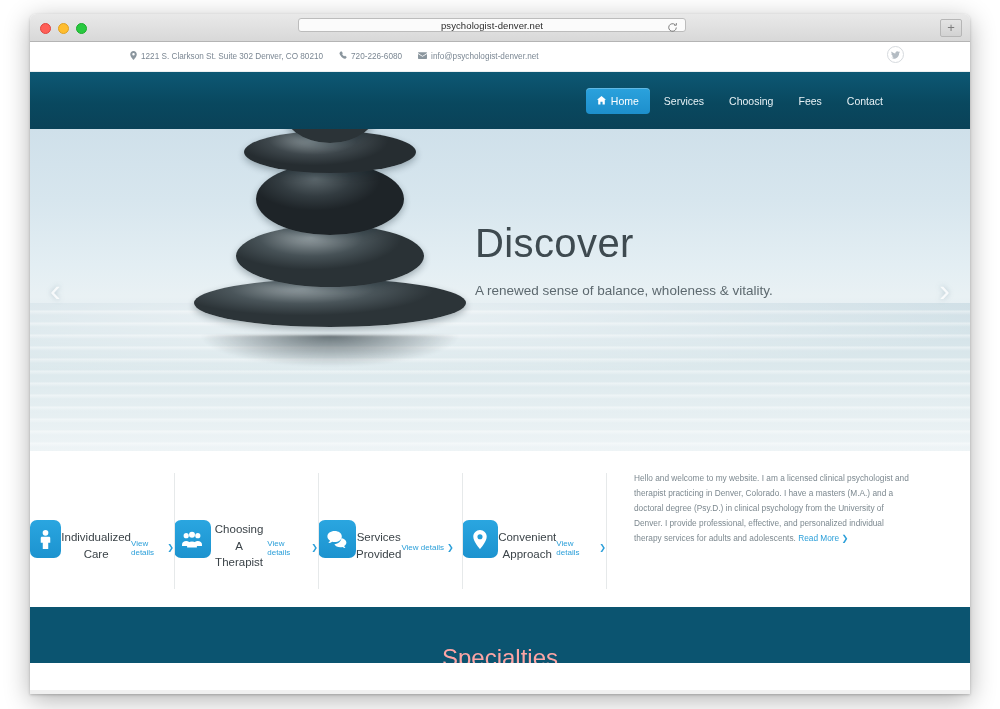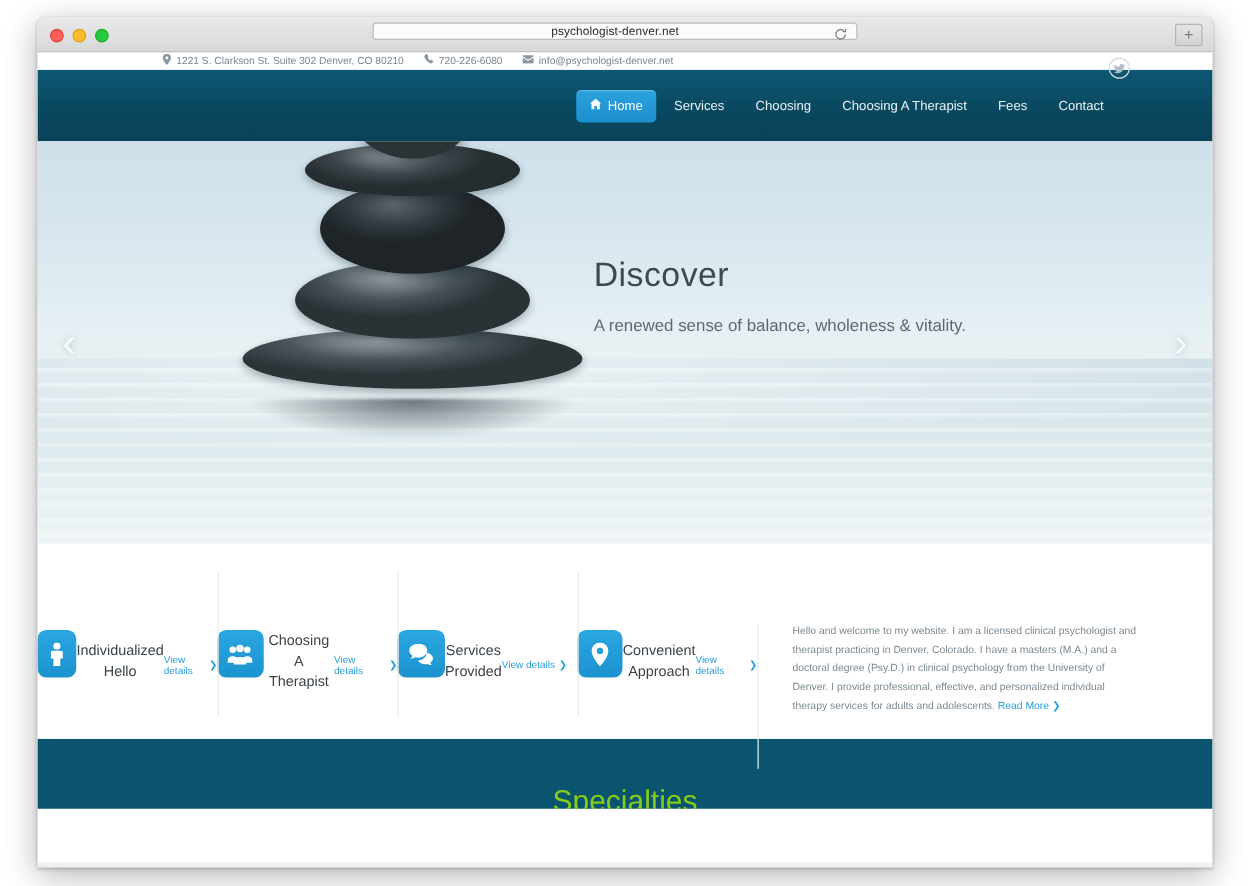"1221 S. Clarkson St. Suite" .topbar { height: 14px -> 30px }
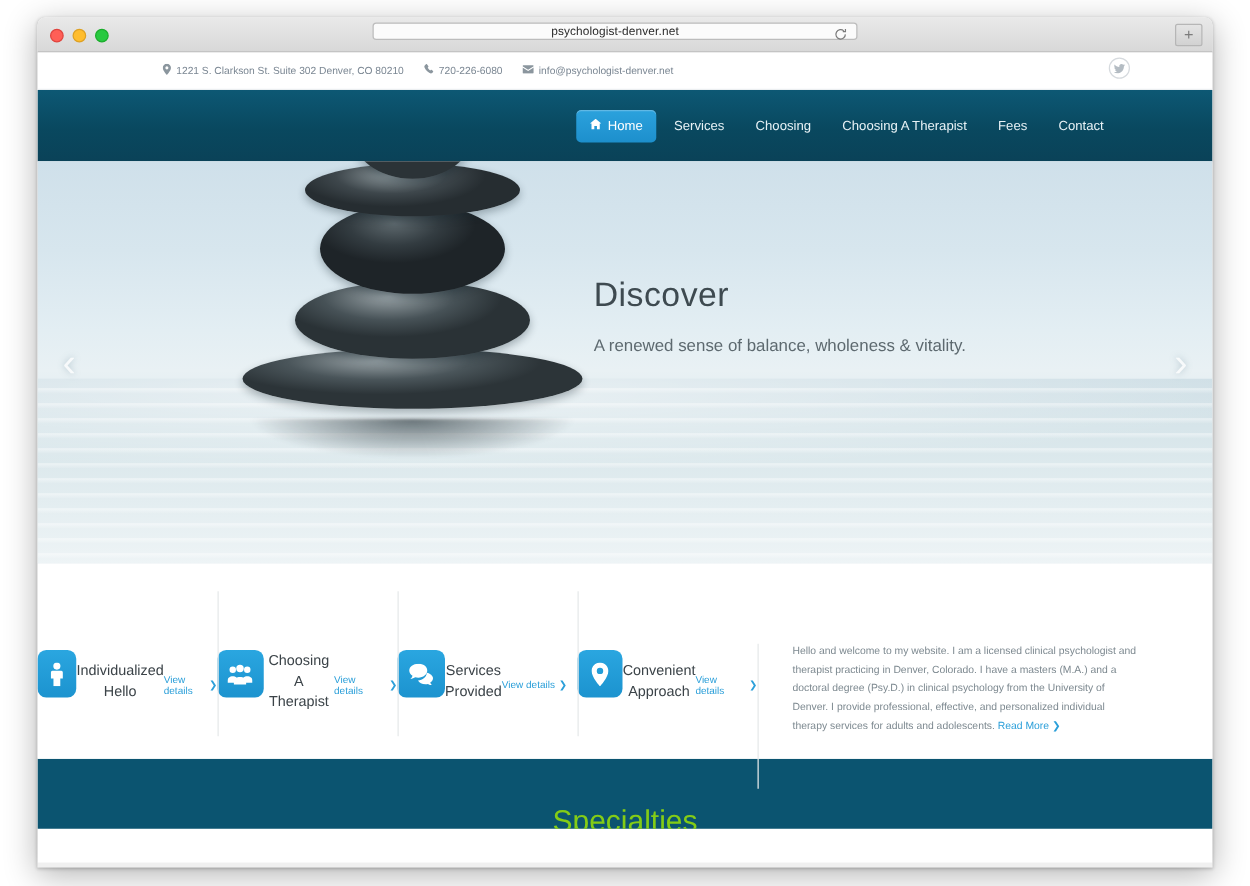"Choosing A Therapist" div.nav-item { html: <div>Choosing A Therapist</div> -> none }
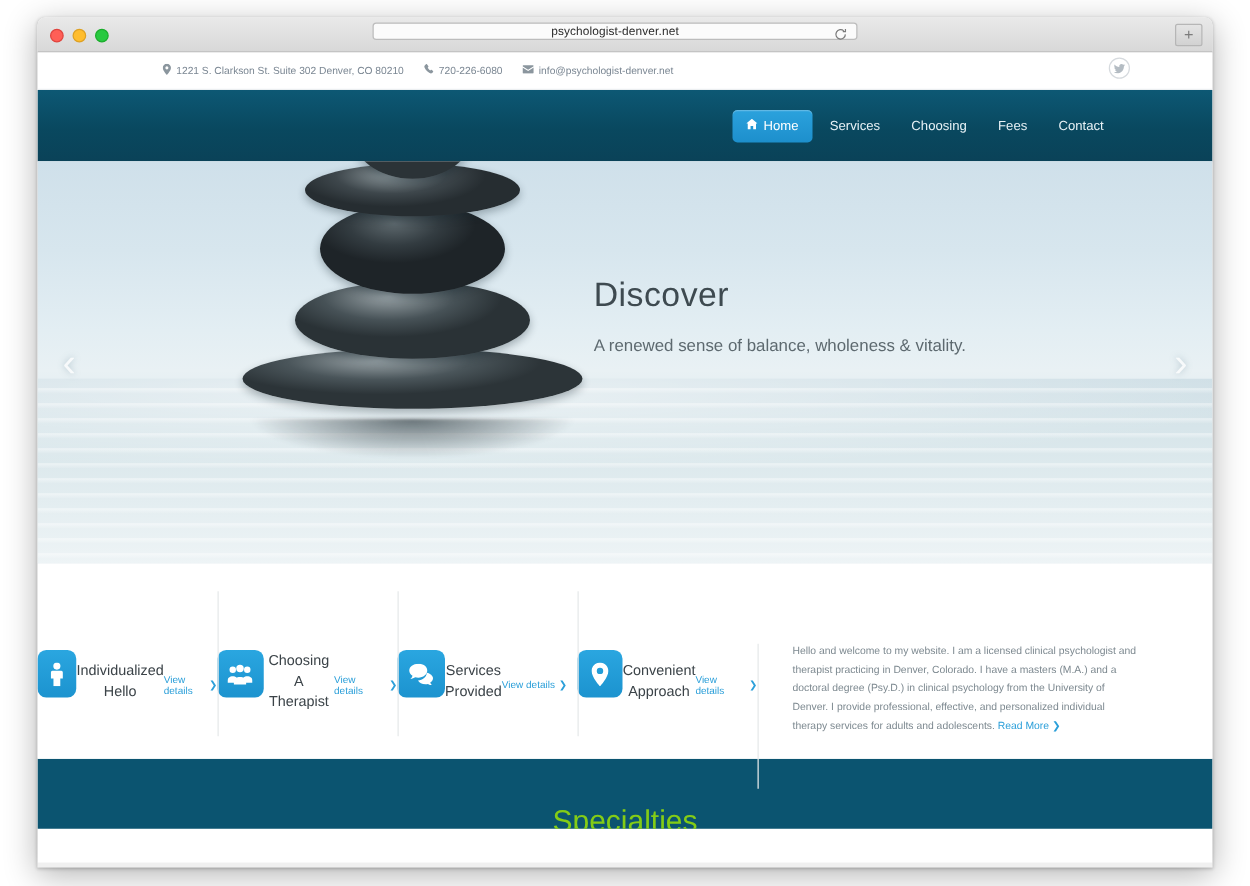"Discover" .hero-title { font-size: 27px -> 40px }
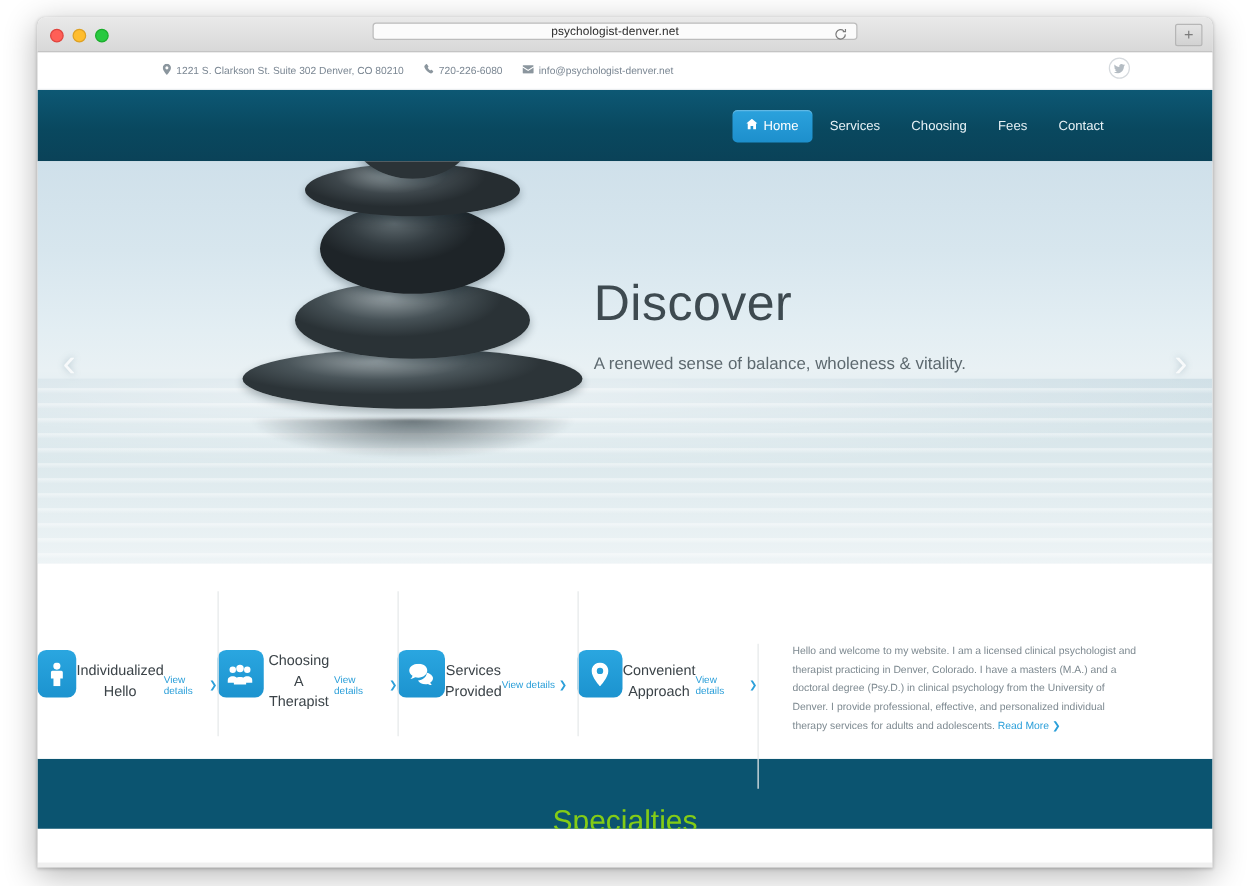"Hello and welcome to my" .welcome { margin-top: 42px -> none }
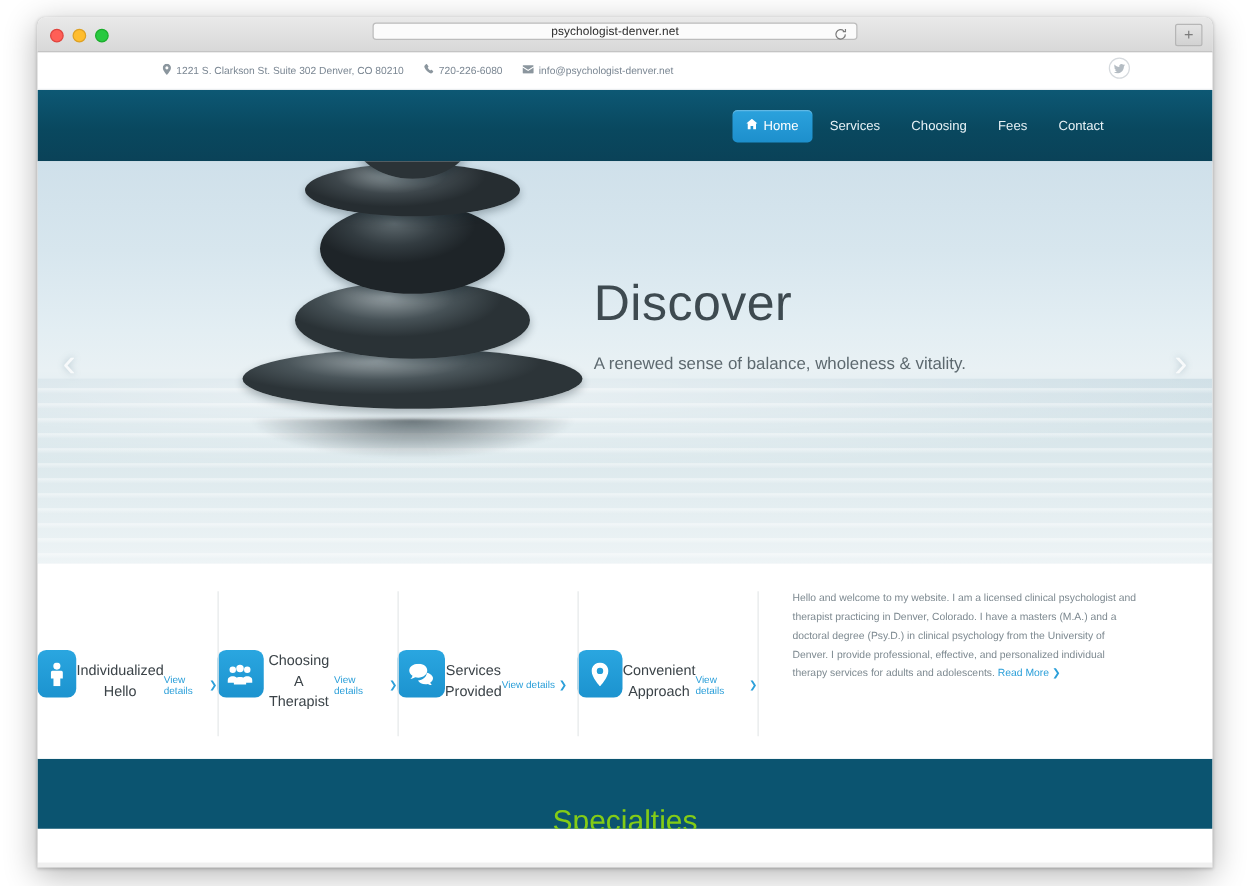"Hello" div { text: Hello -> Care }
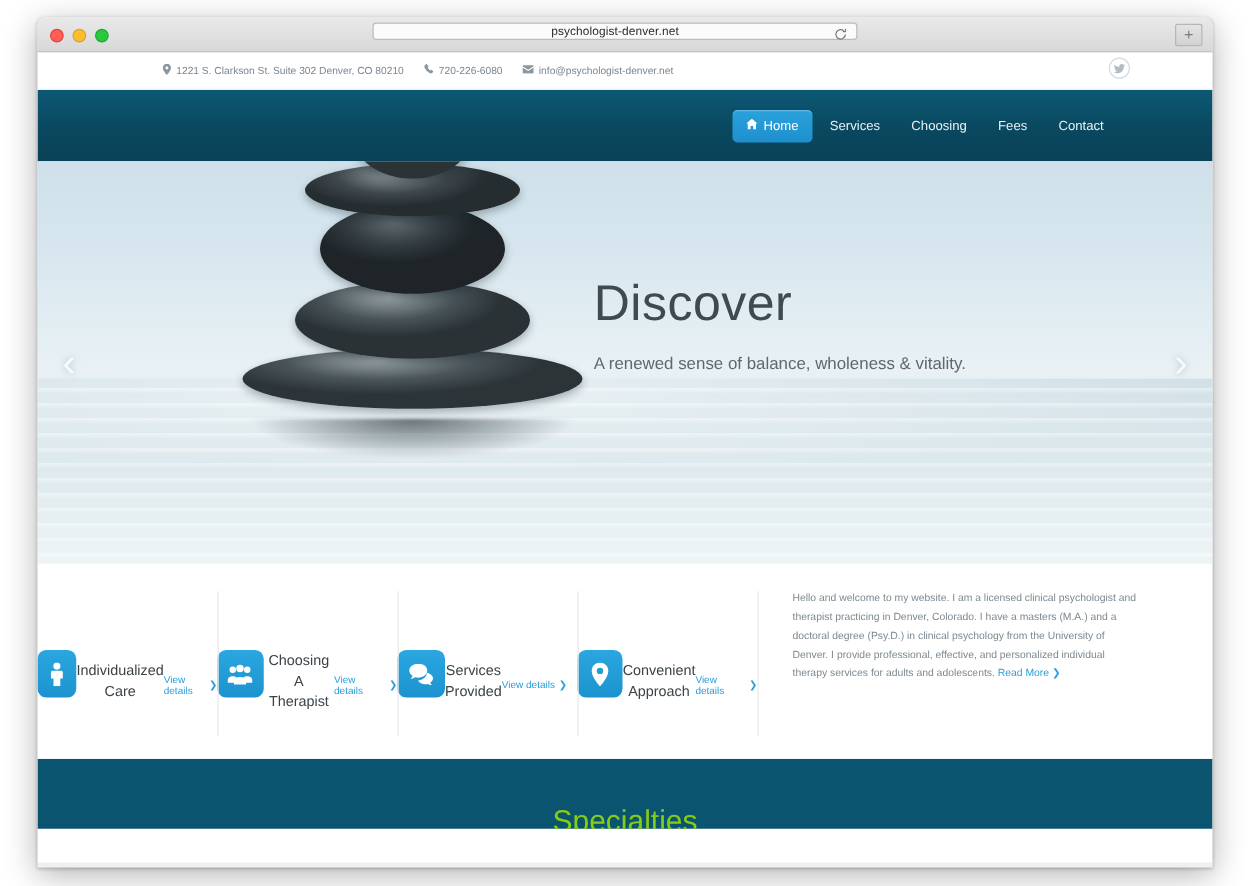"Specialties" .specialties-title { color: #84cc16 -> #fca5a5 }
